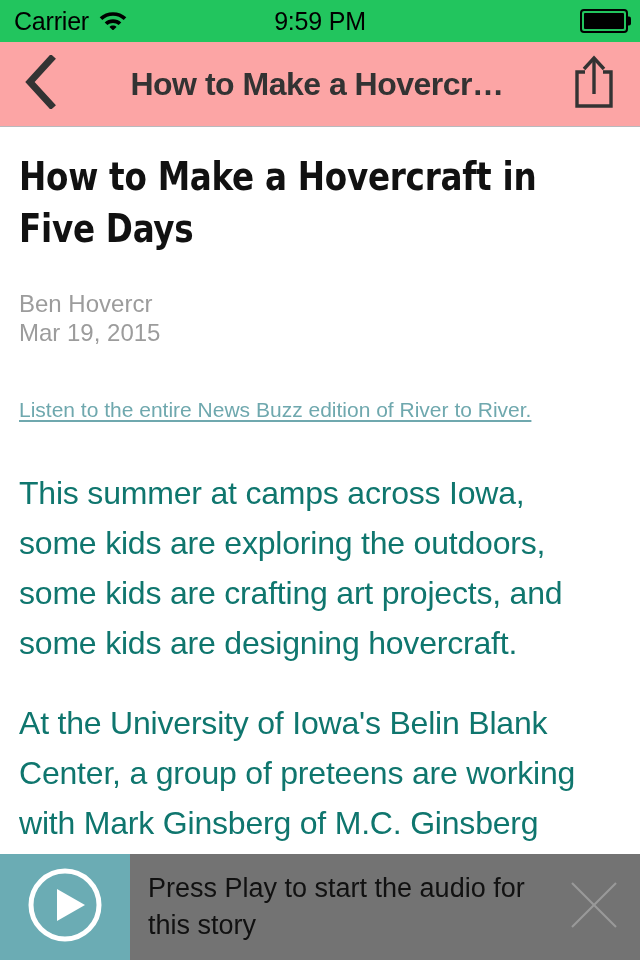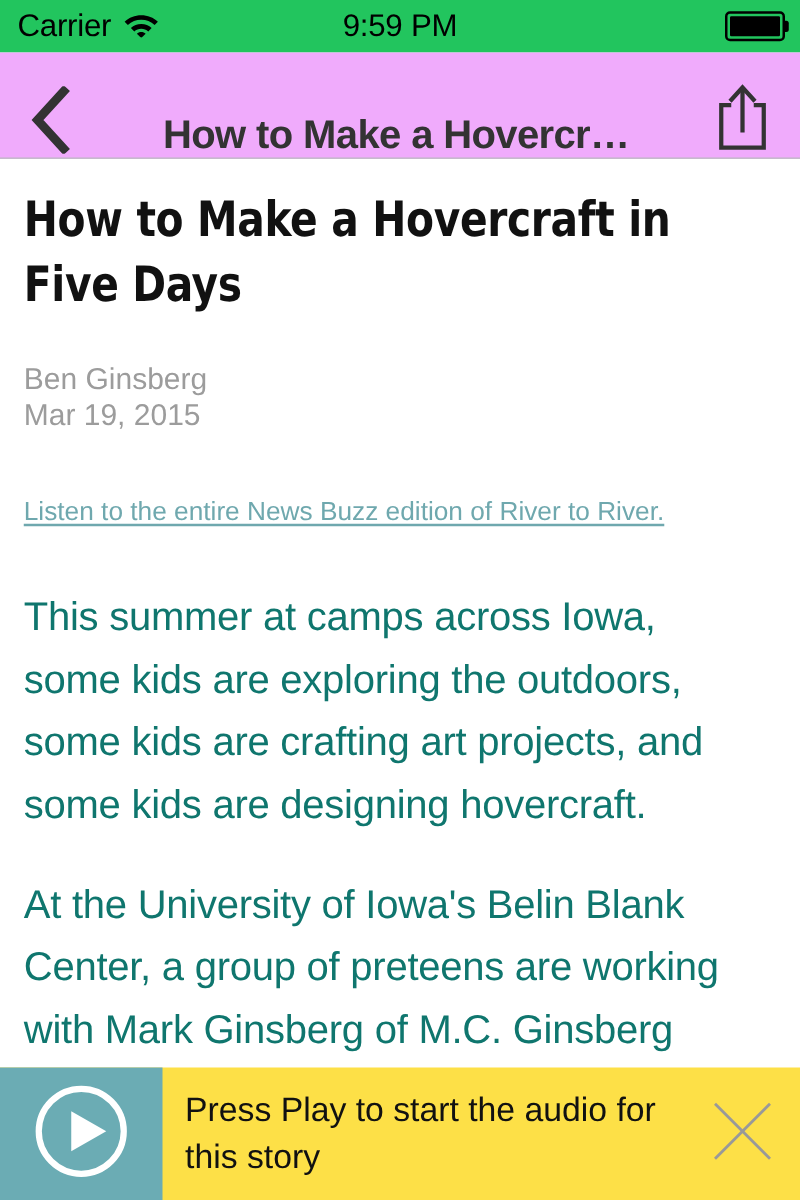"How to Make a Hovercr…" .nav-bar { align-items: flex-end -> center; background: #f0abfc -> #fca5a5 }
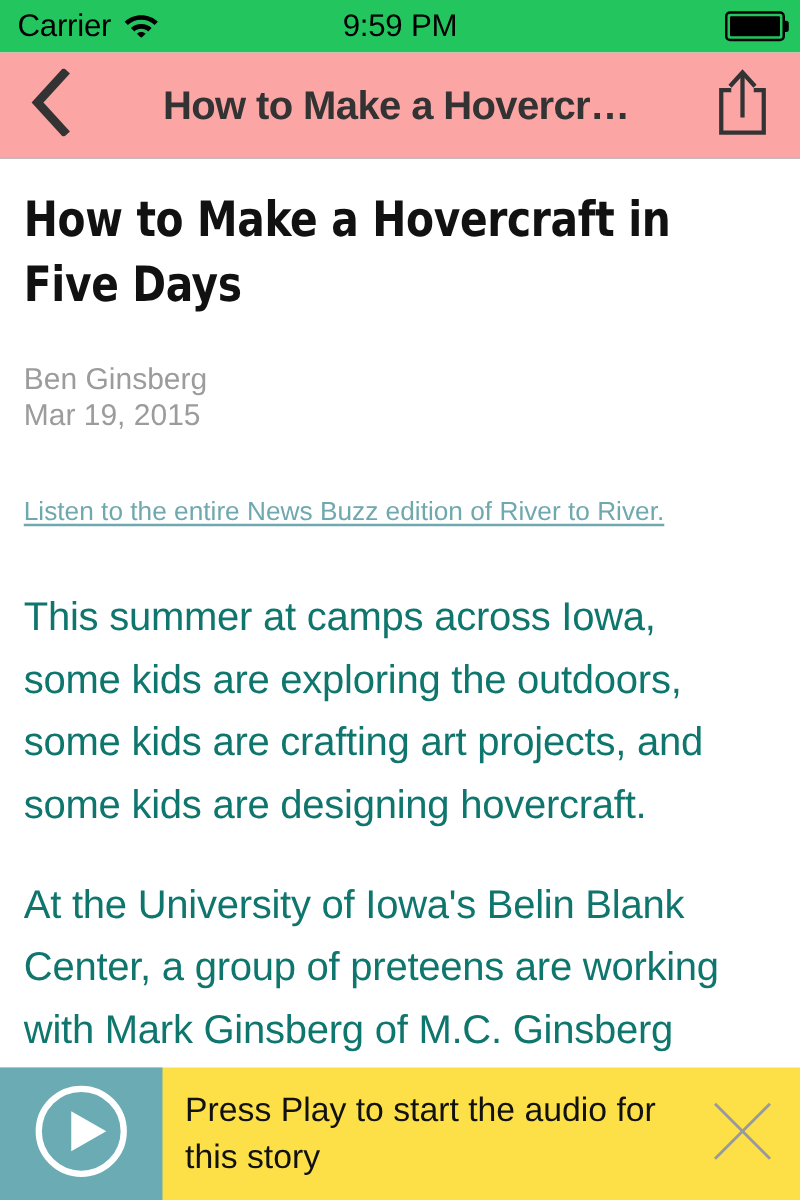"Ben Ginsberg" div { text: Ginsberg -> Hovercr }
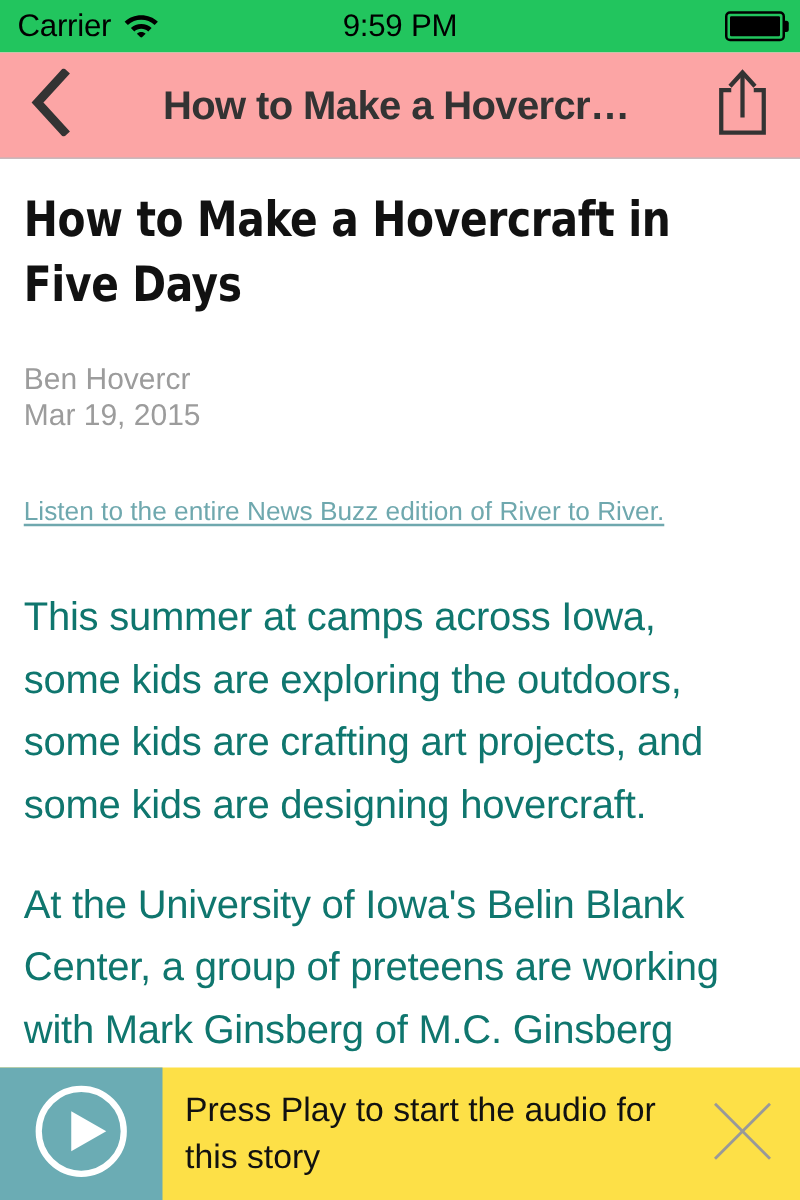"Press Play to start the" .audio-bar { background: #fde047 -> #737373 }
